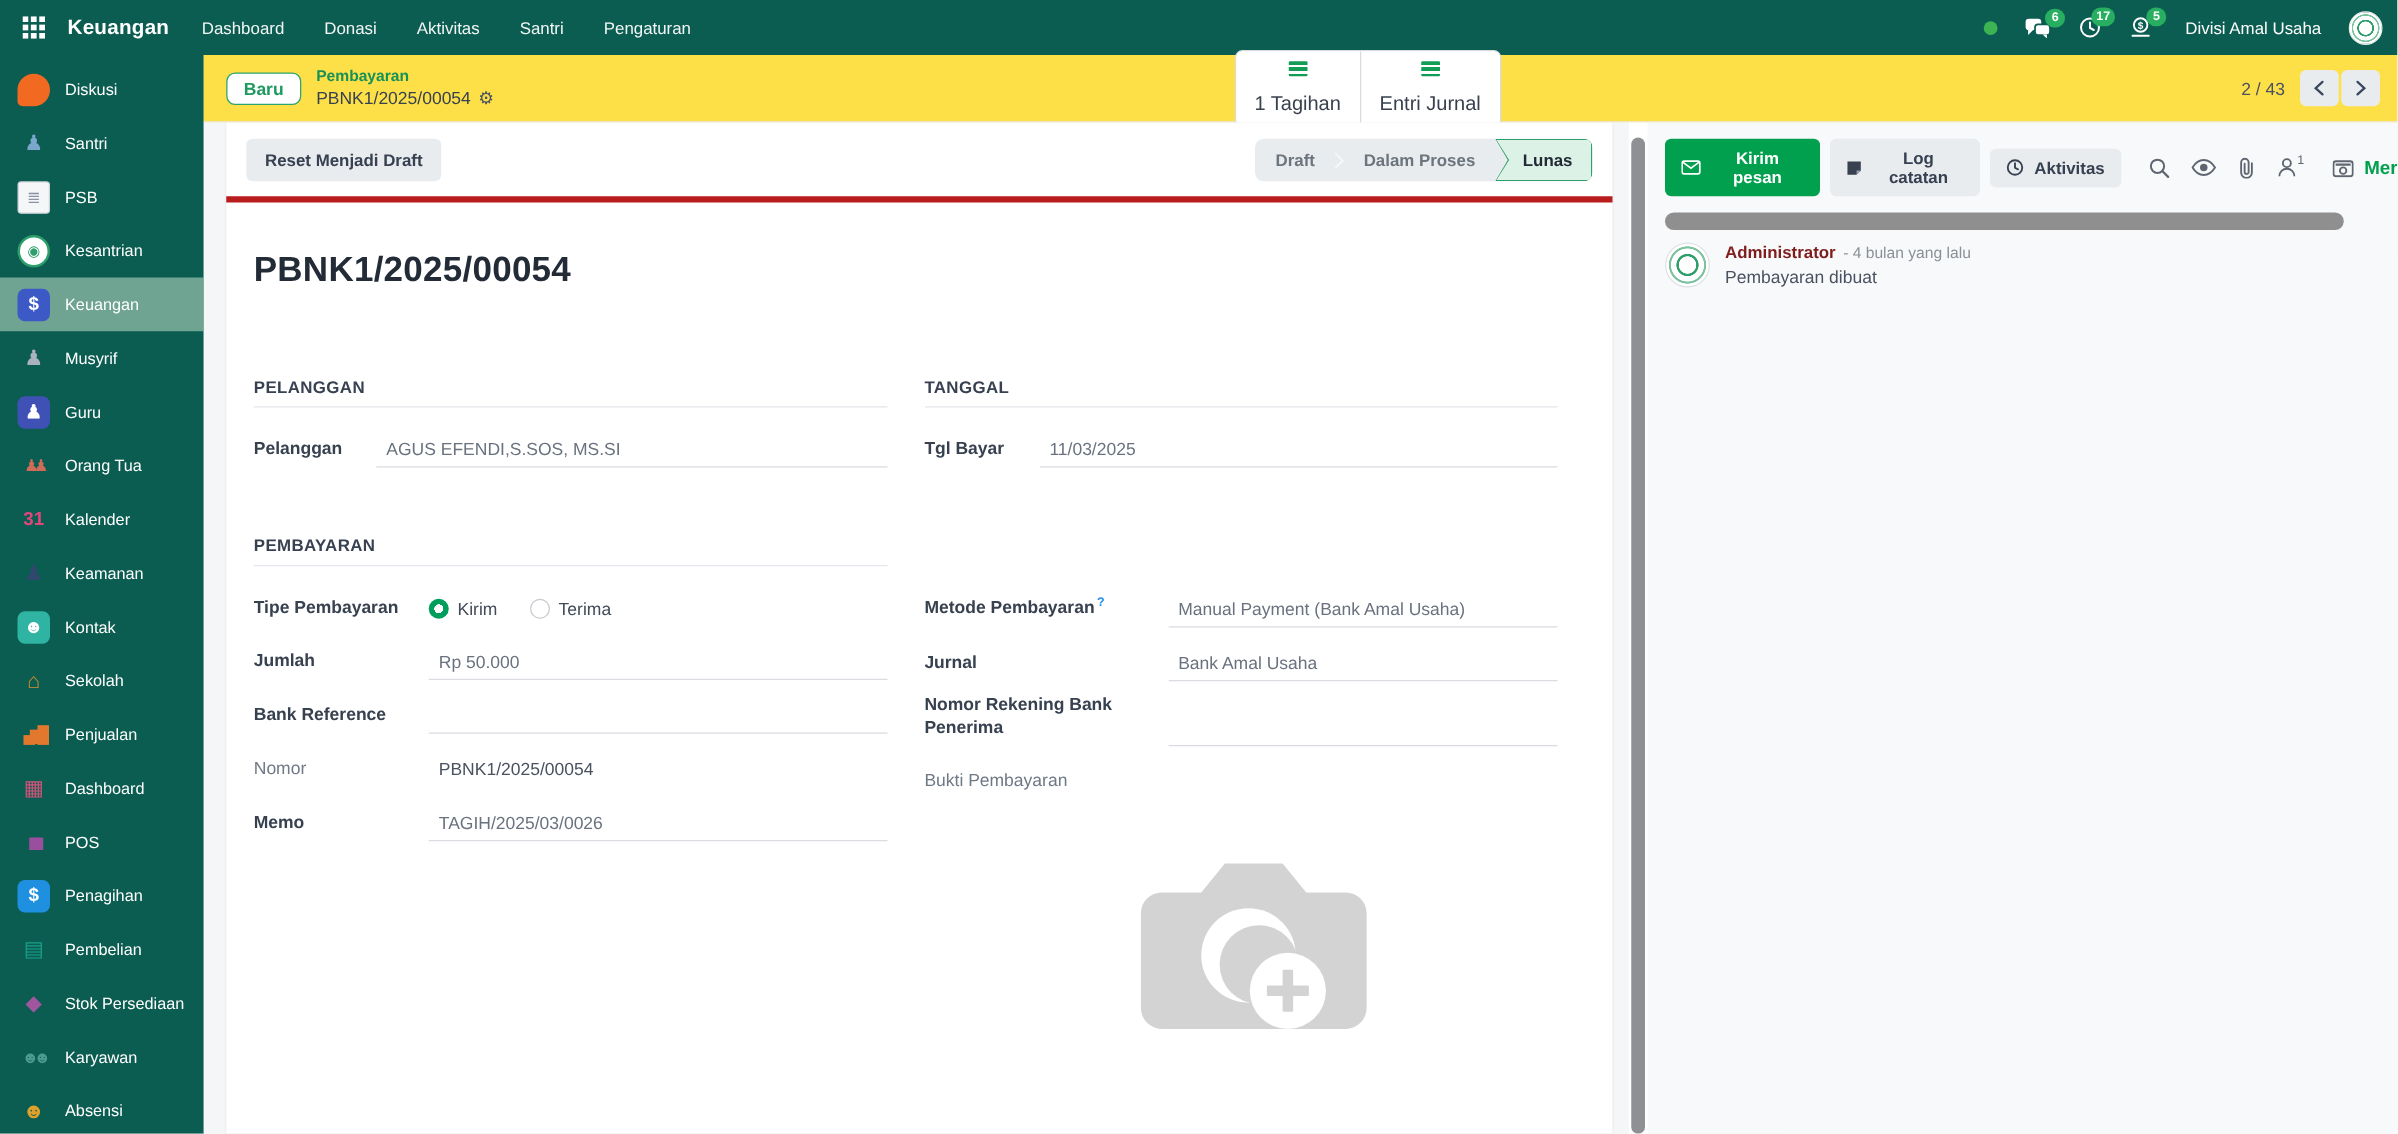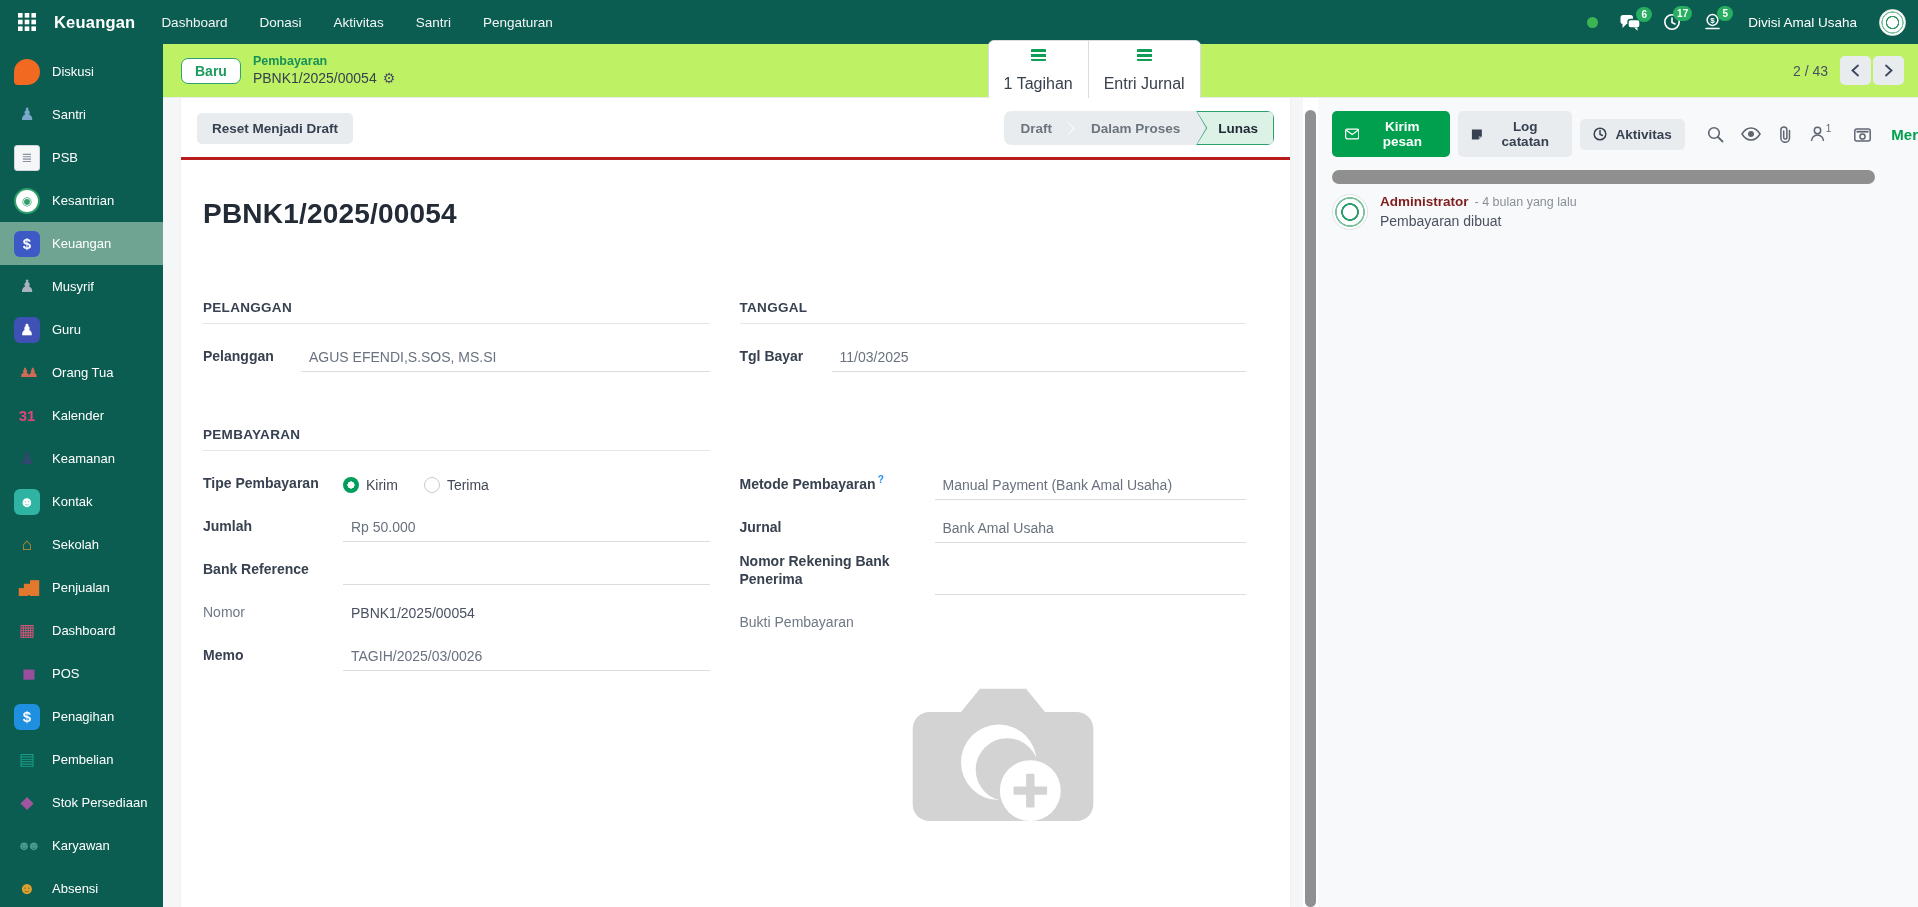"Baru" .control-panel { background: #bef264 -> #fde047 }
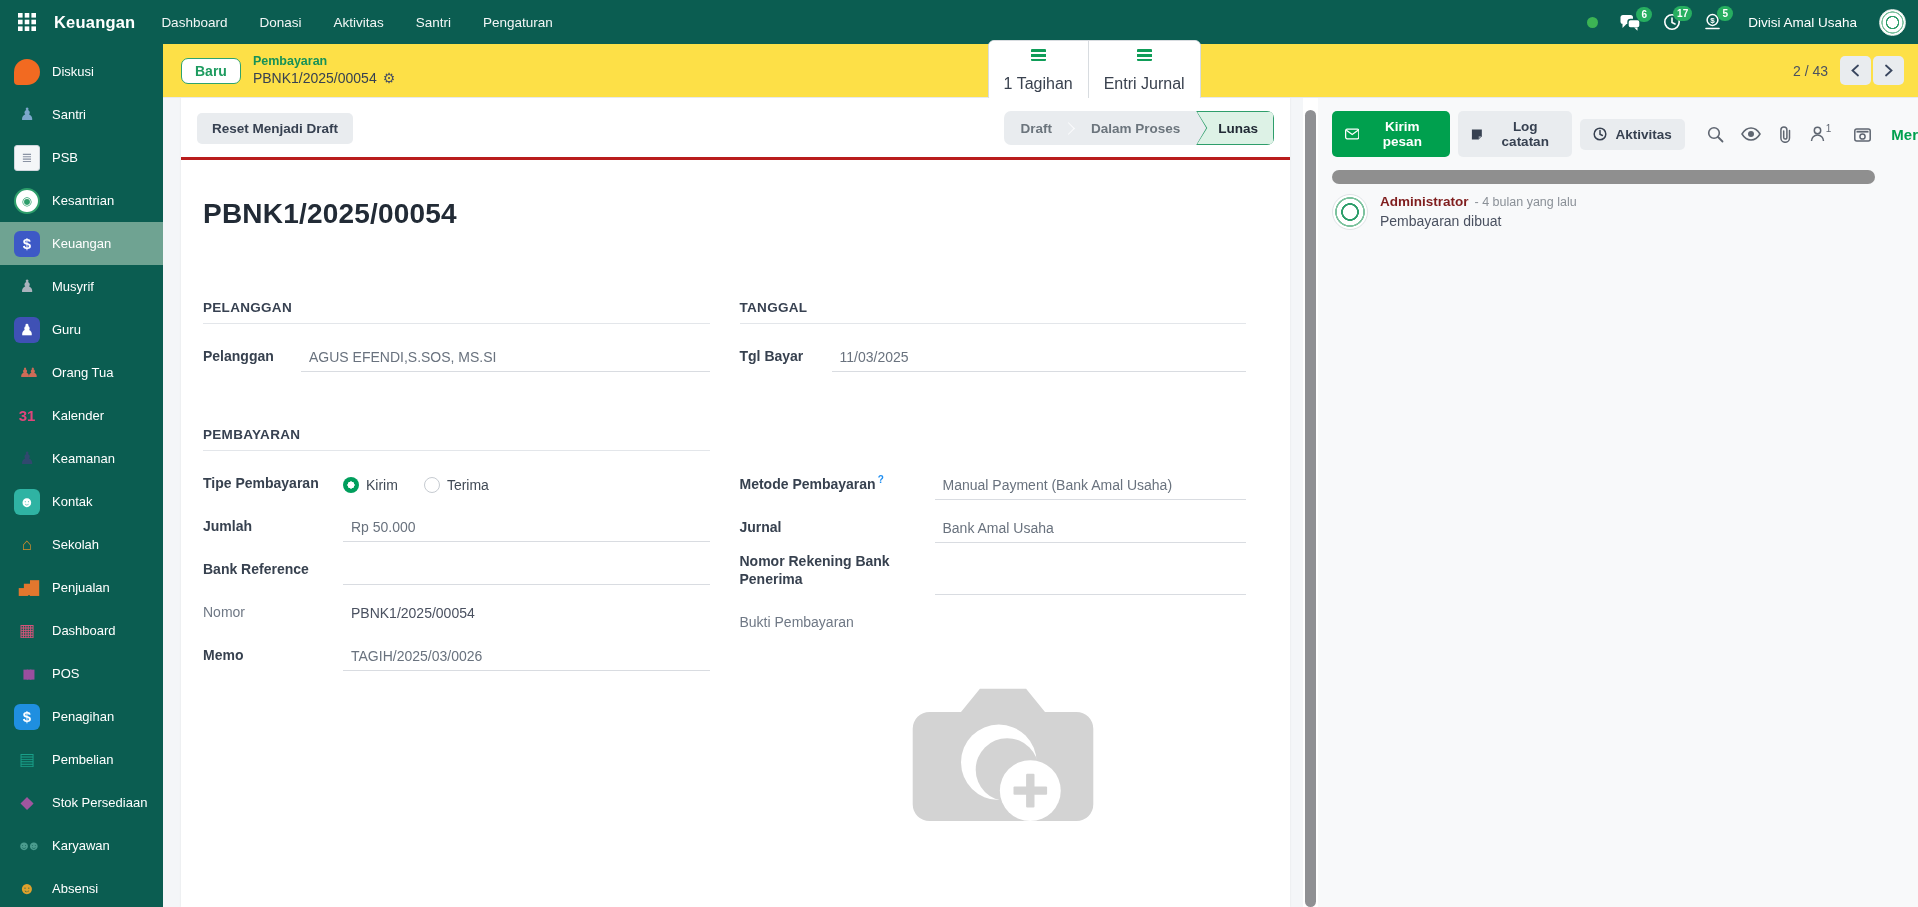"Reset Menjadi Draft" .statusbar-row { align-items: center -> none; border-bottom: 3px solid #b91c1c -> 5px solid #b91c1c }
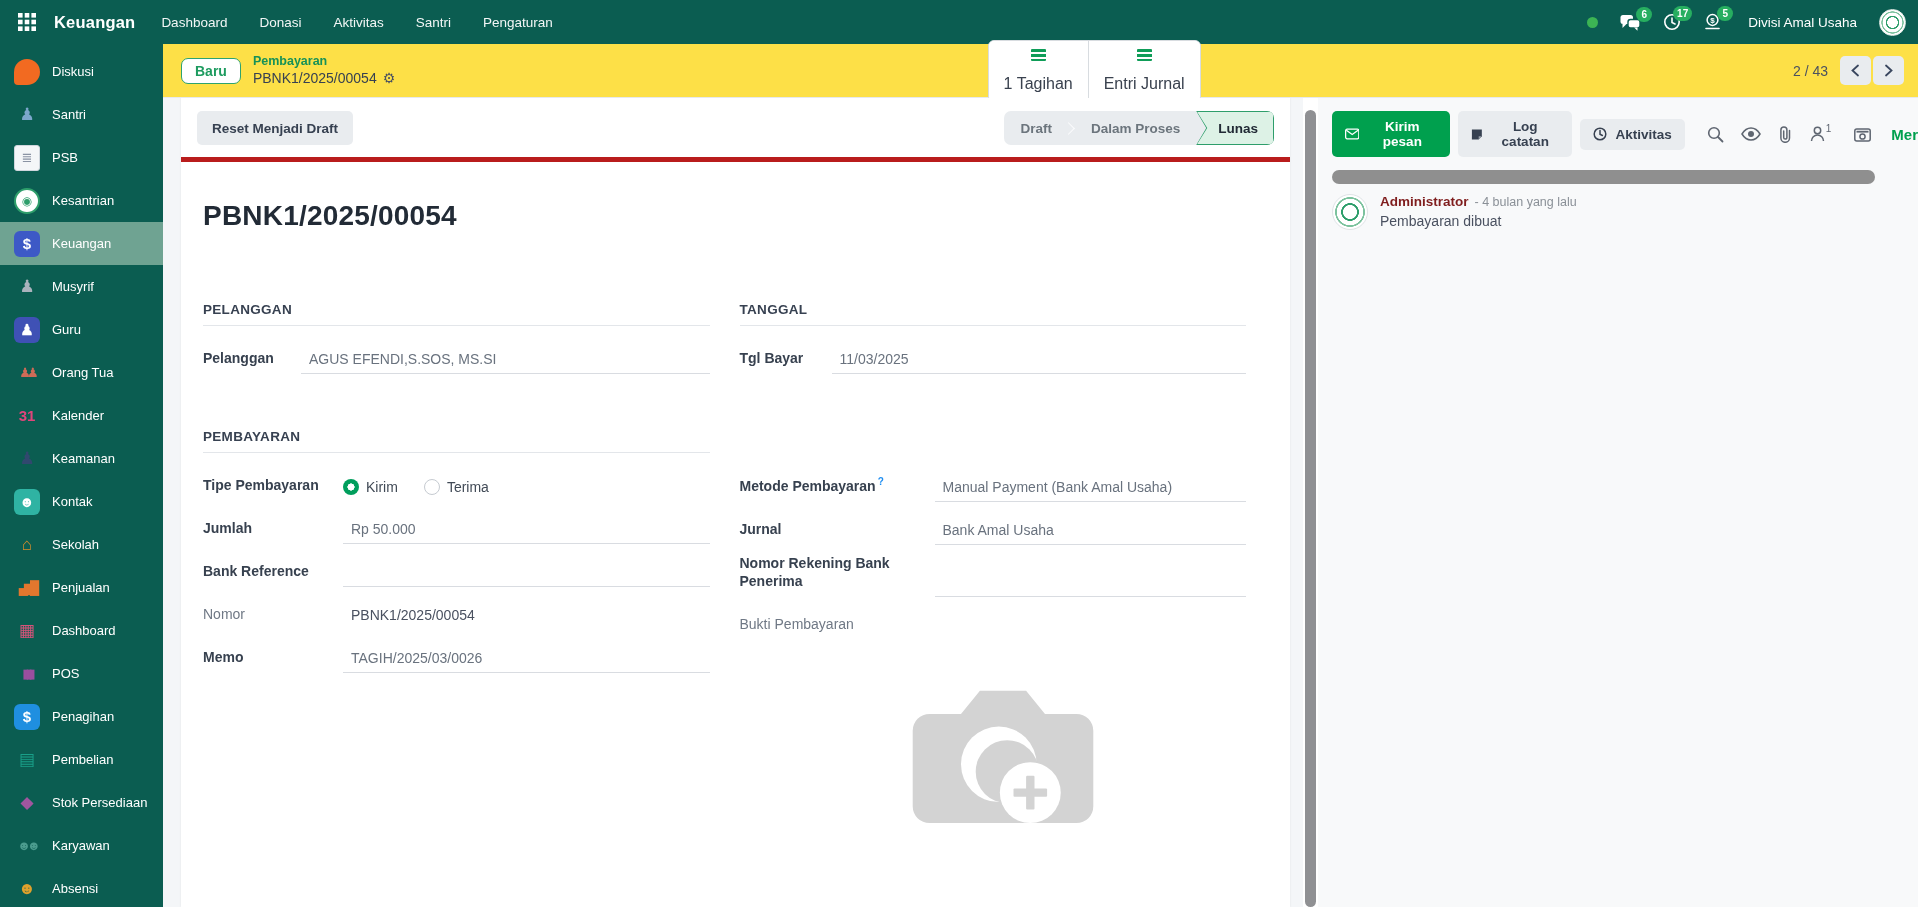"Mer" .more-link { margin-left: 12px -> 0 }
